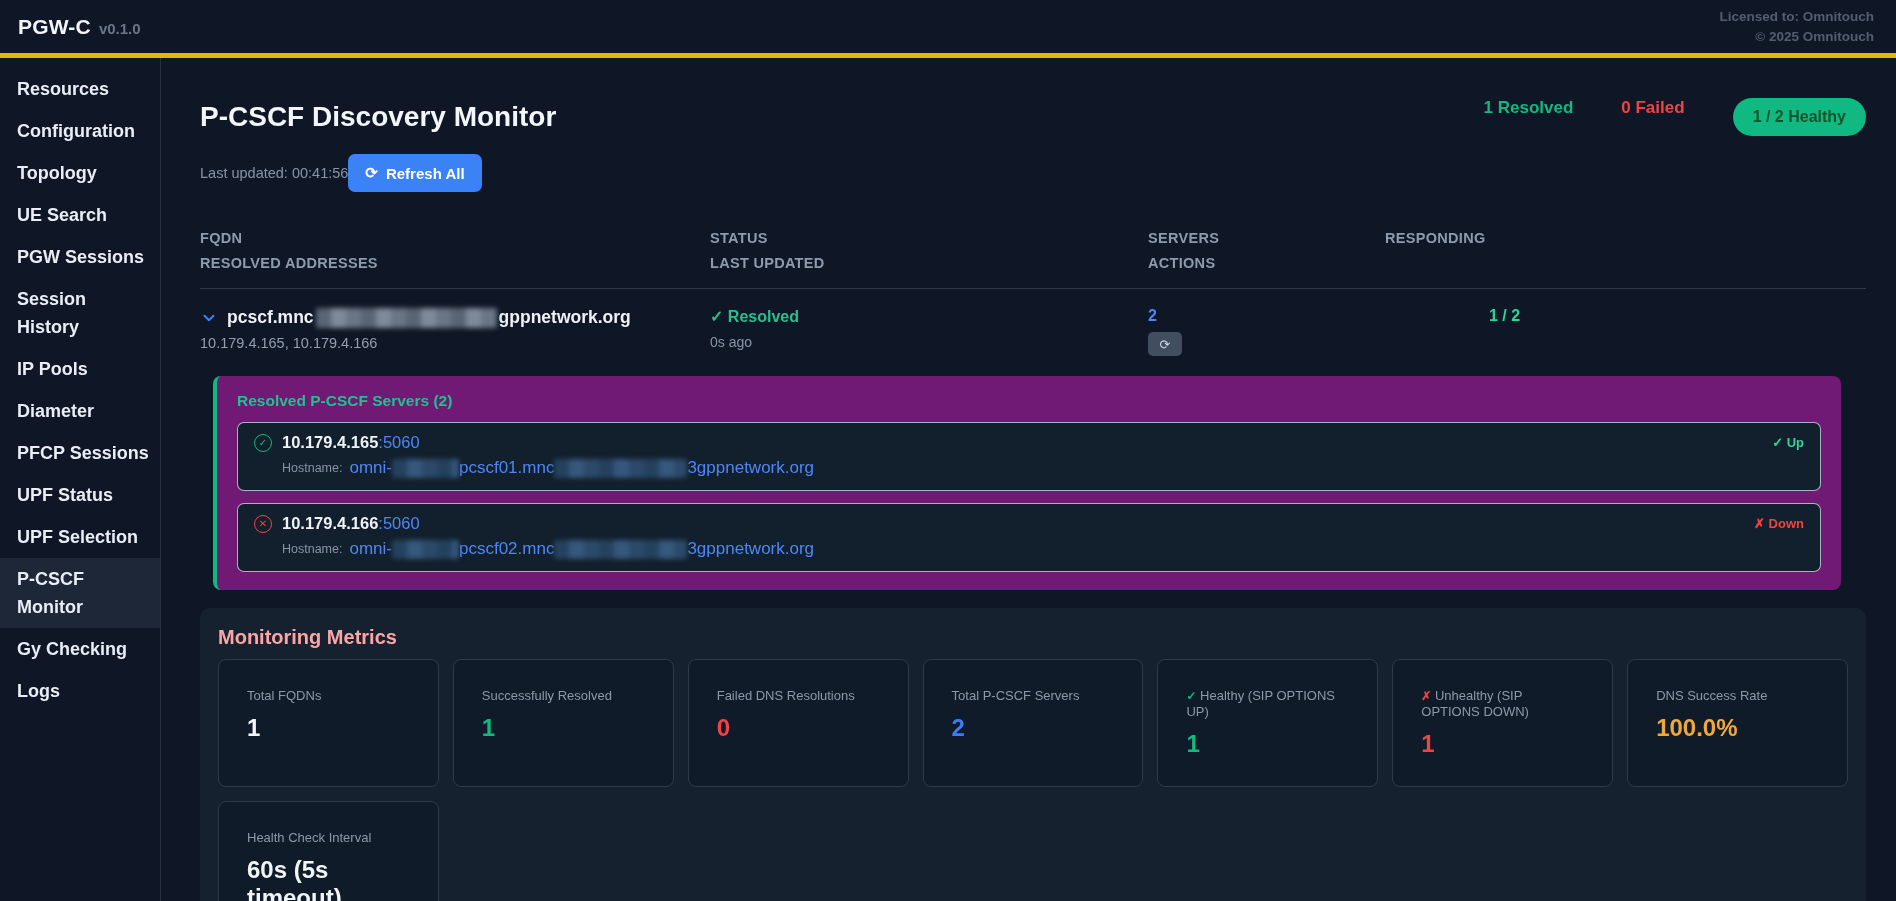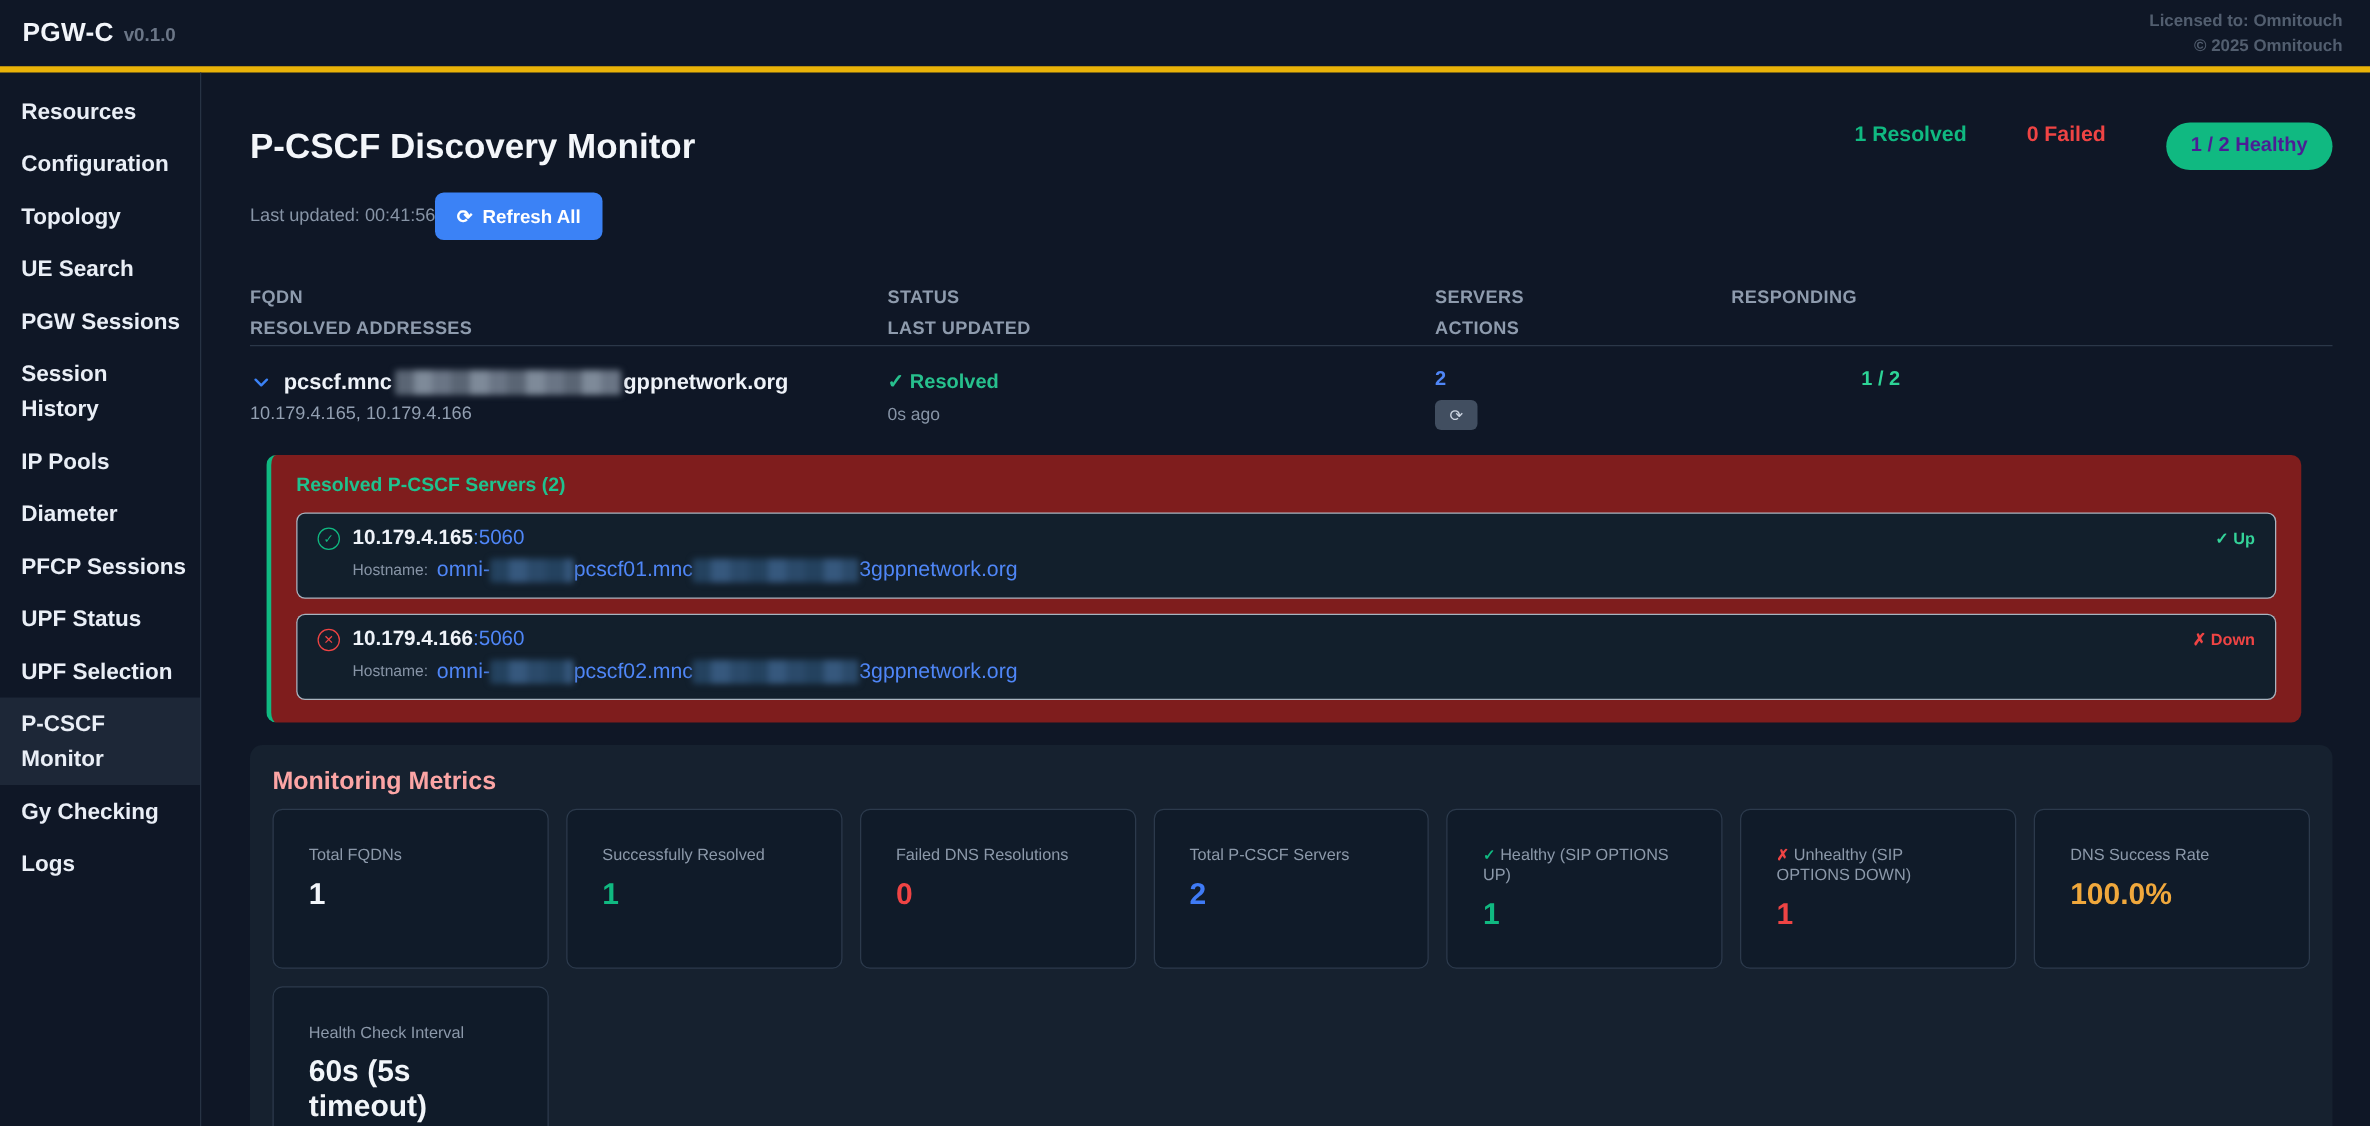"1 / 2 Healthy" .badge { color: #4c1d95 -> #14532d }
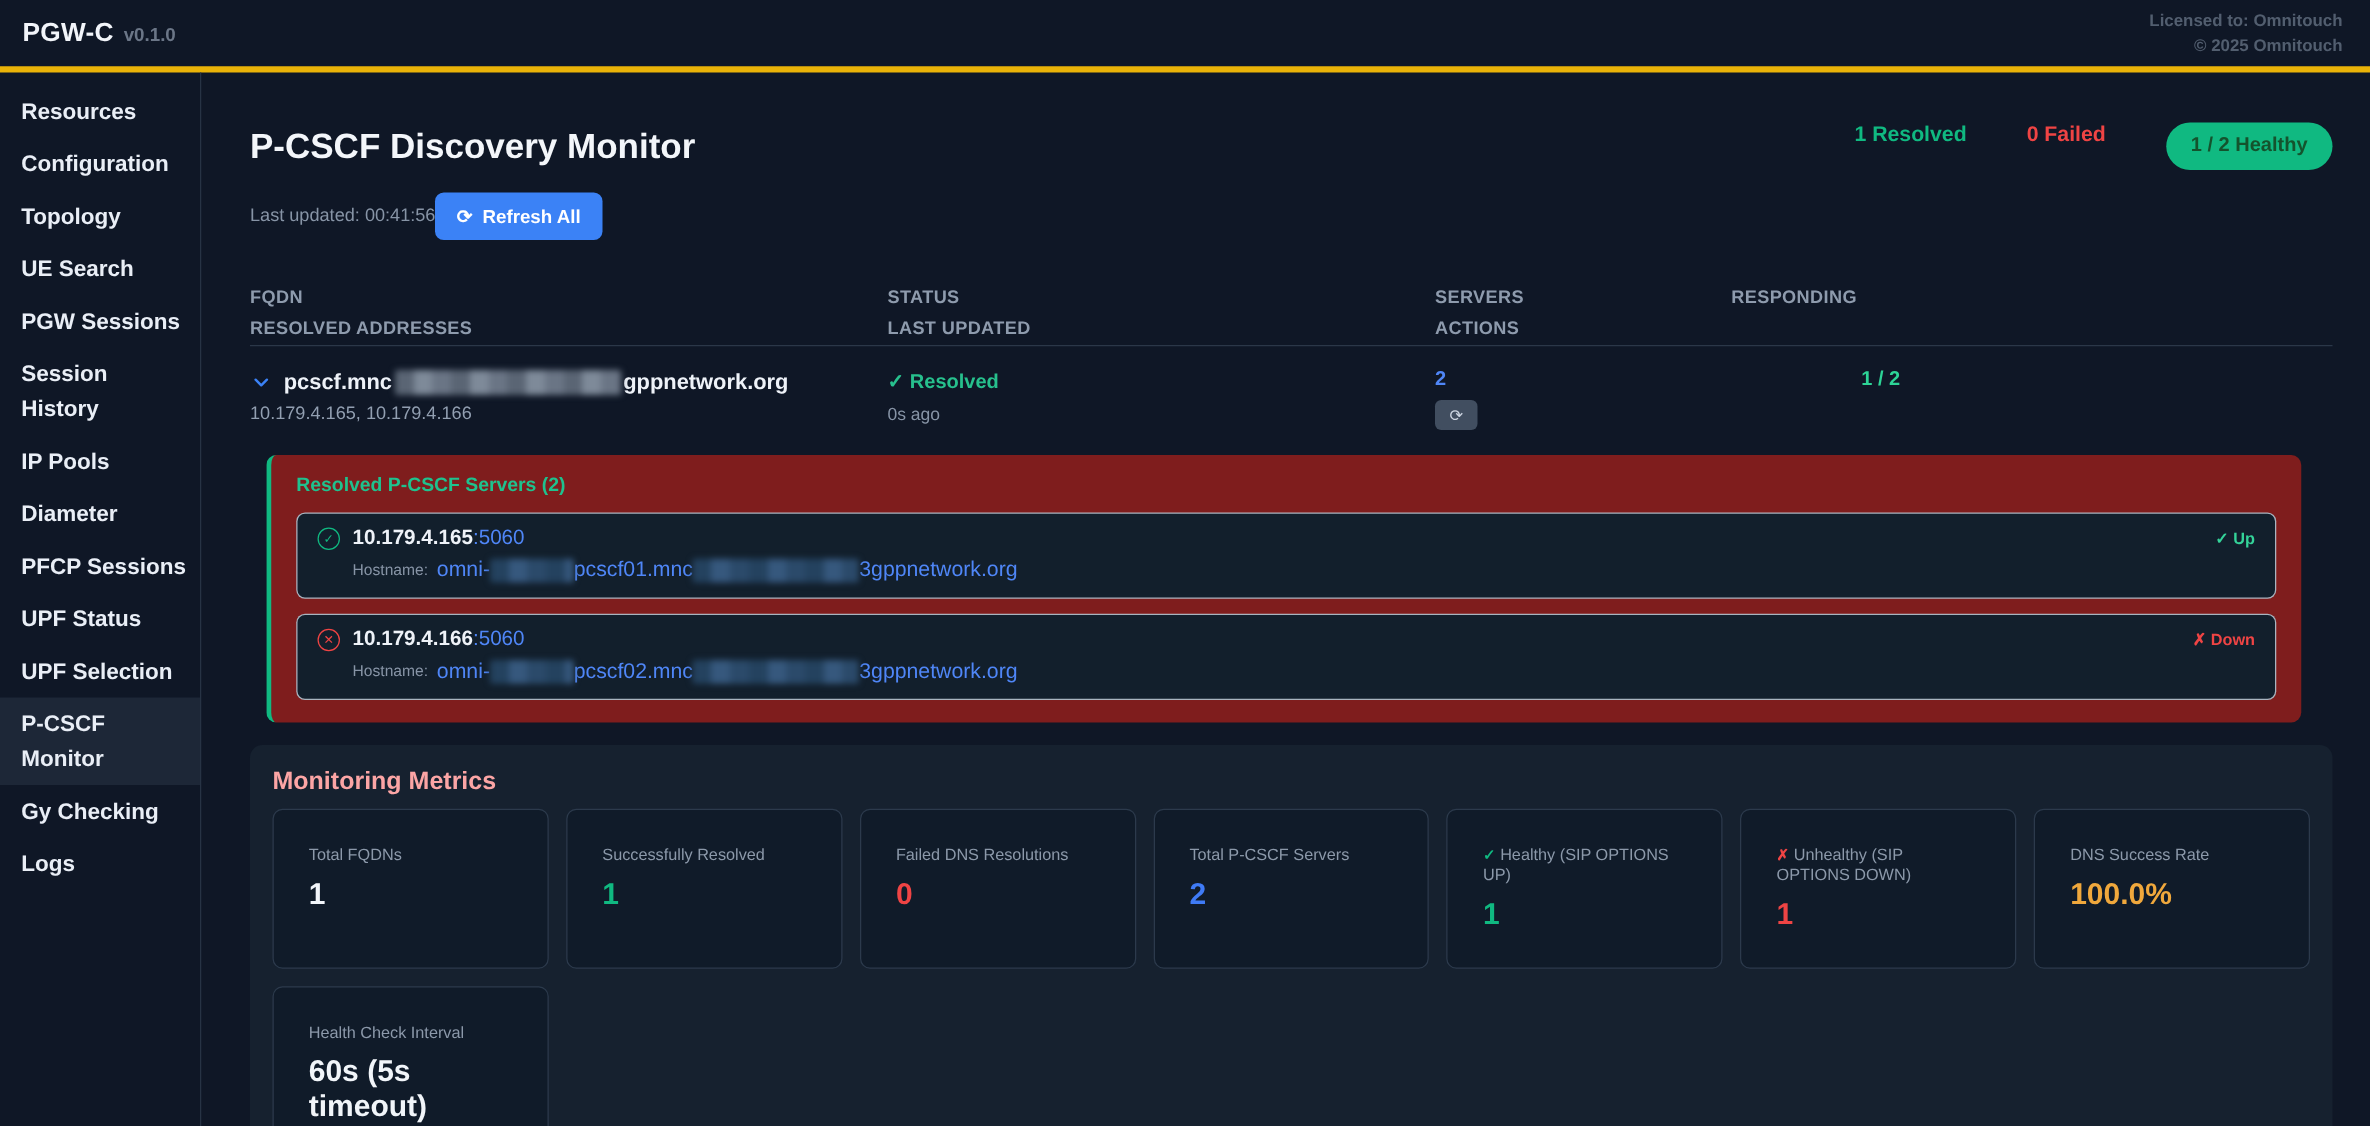"FQDN" .thead { padding-bottom: none -> 12px }
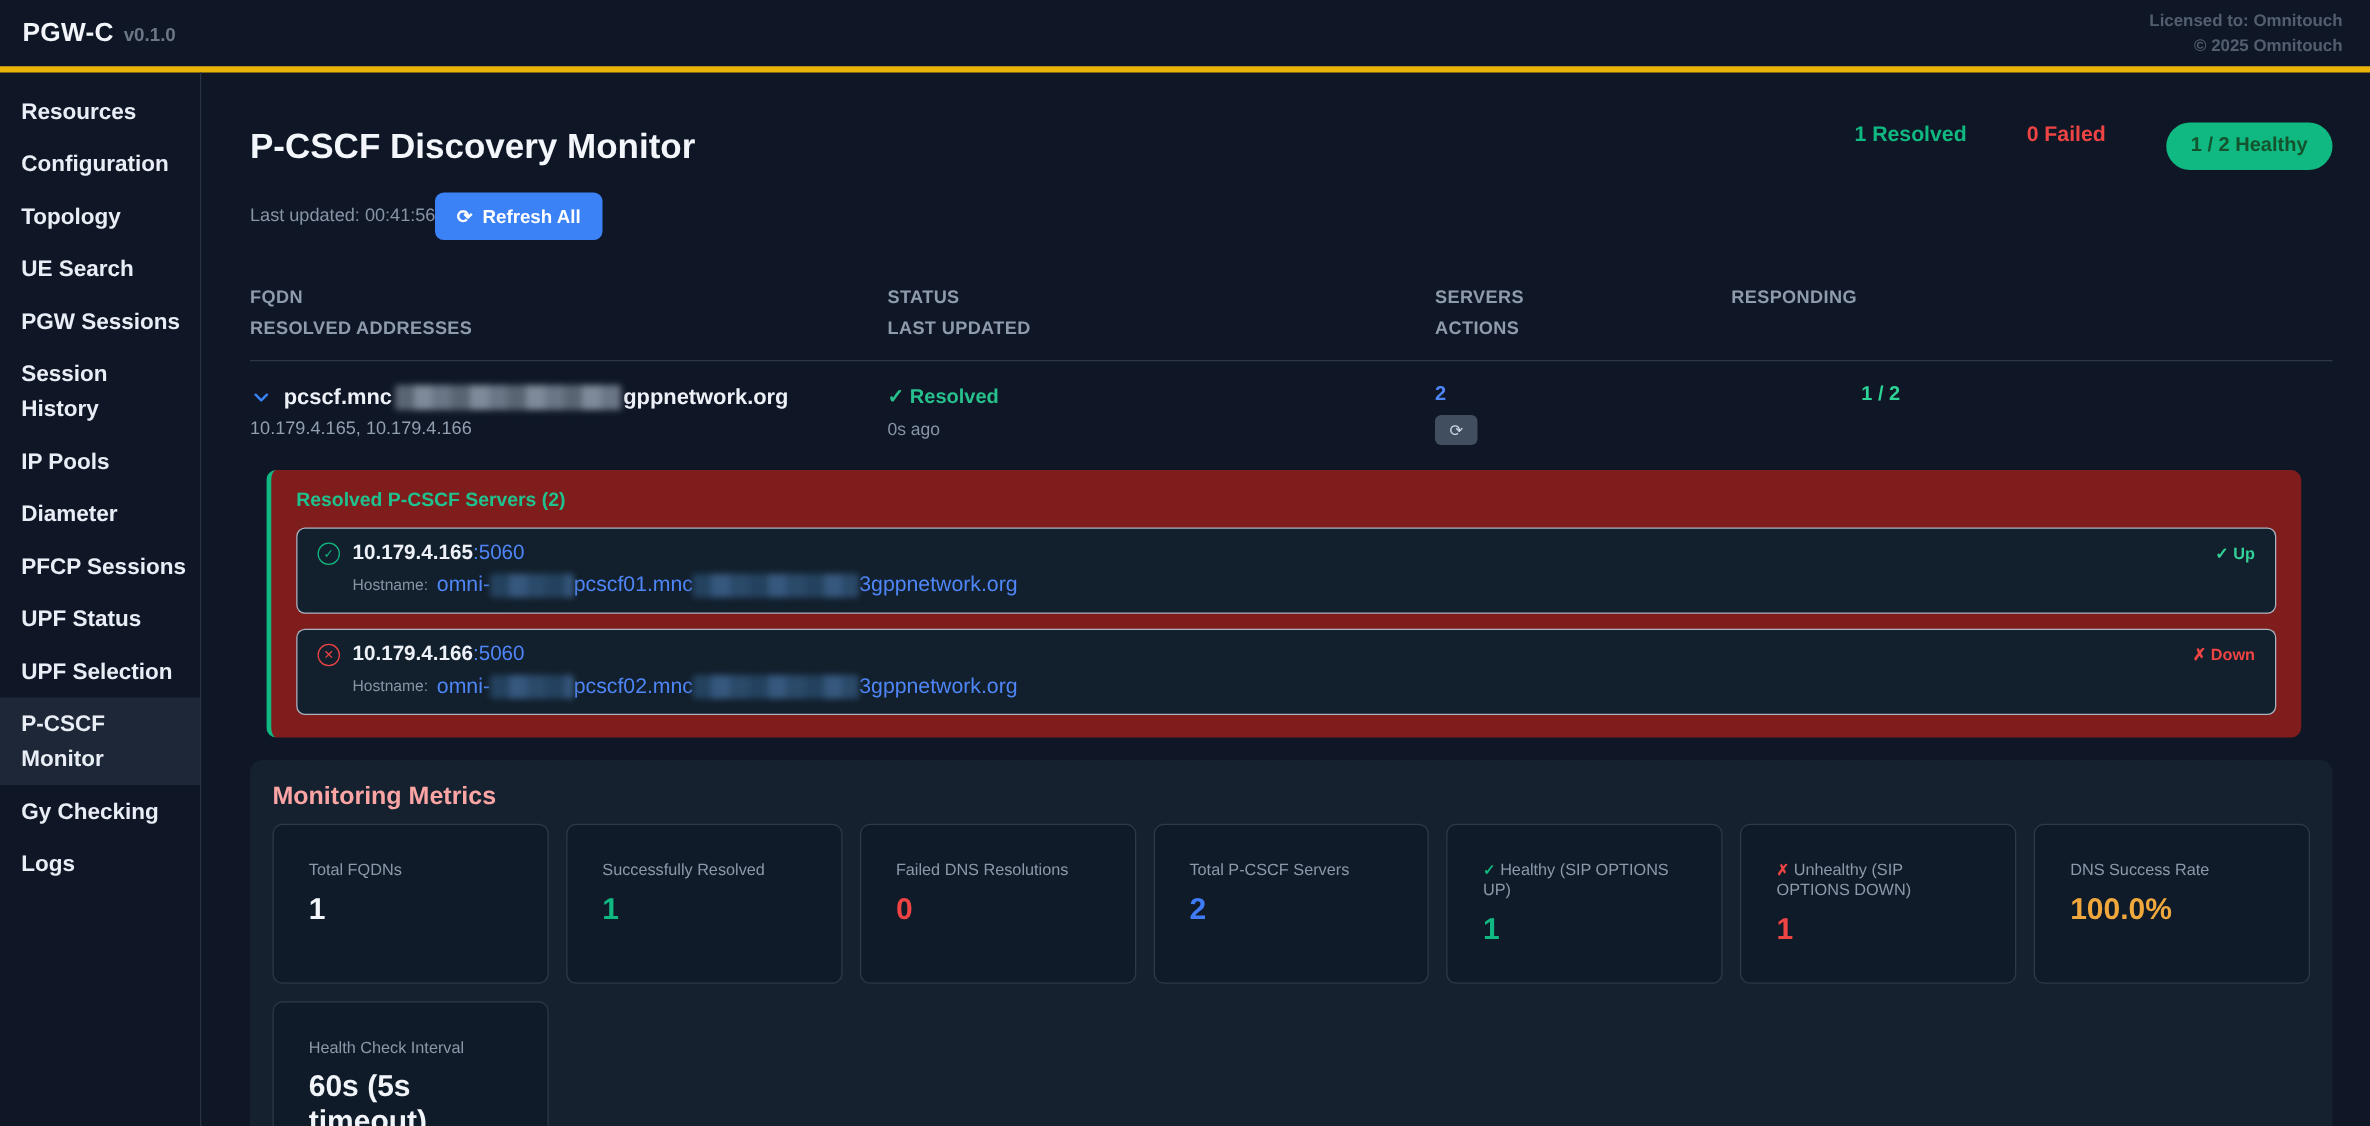"Resolved P-CSCF Servers (2)" .xpanel { background: #7f1d1d -> #701a75 }
